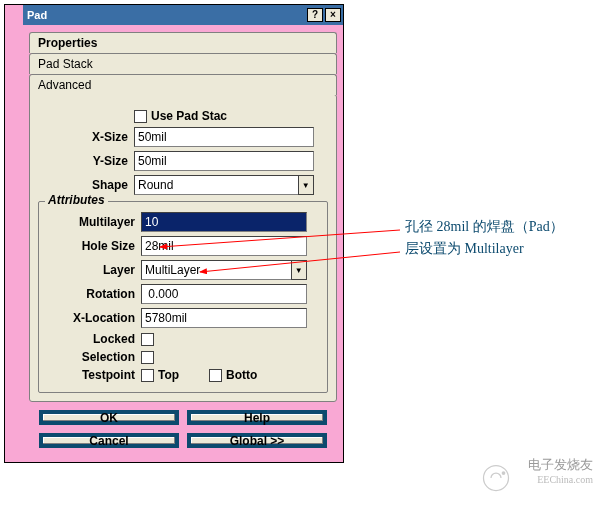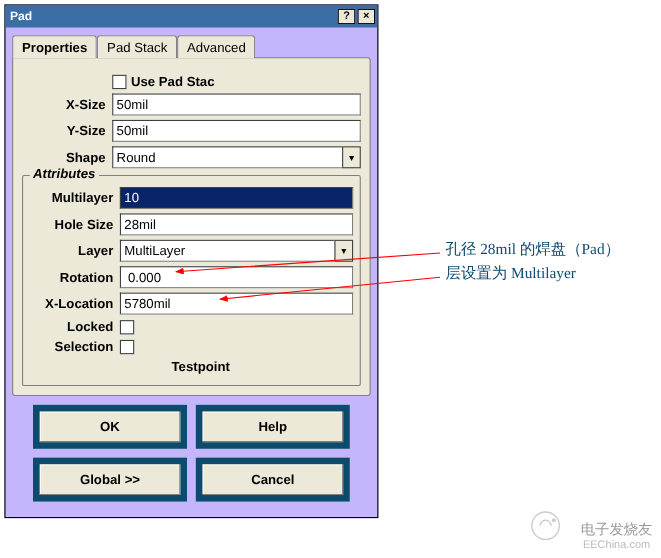"Pad" .dialog { background: #c4b5fd -> #f9a8d4; padding-left: none -> 18px }
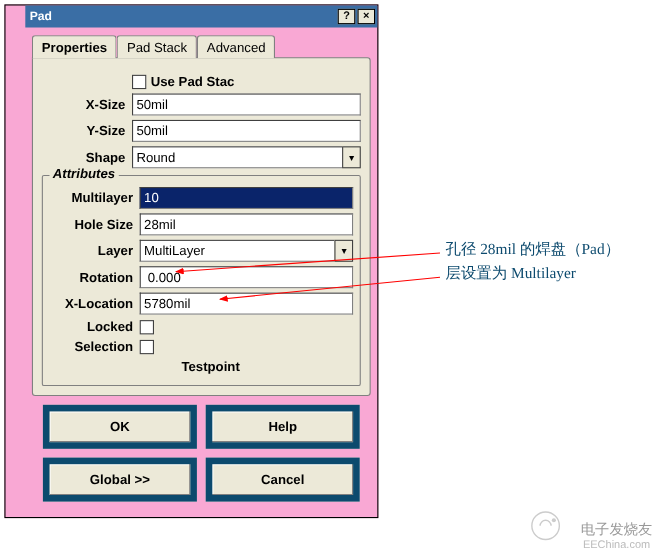"Properties" .tabs { flex-direction: none -> column }
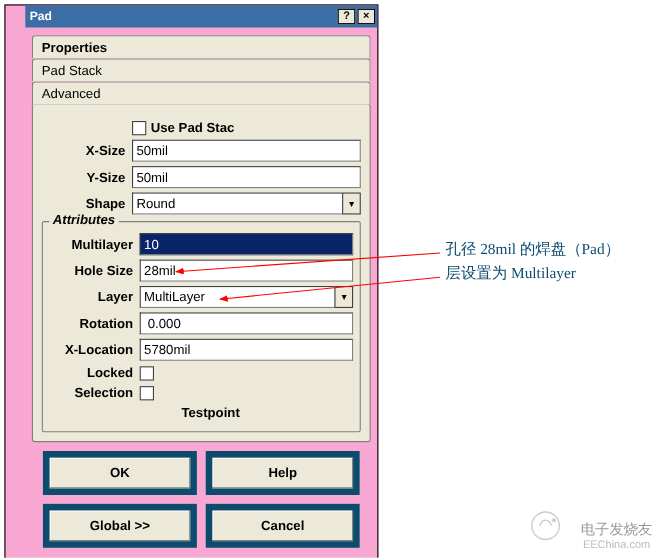"Use Pad Stac" .row { justify-content: center -> none; margin: 4px 0 -> 4px 14px }
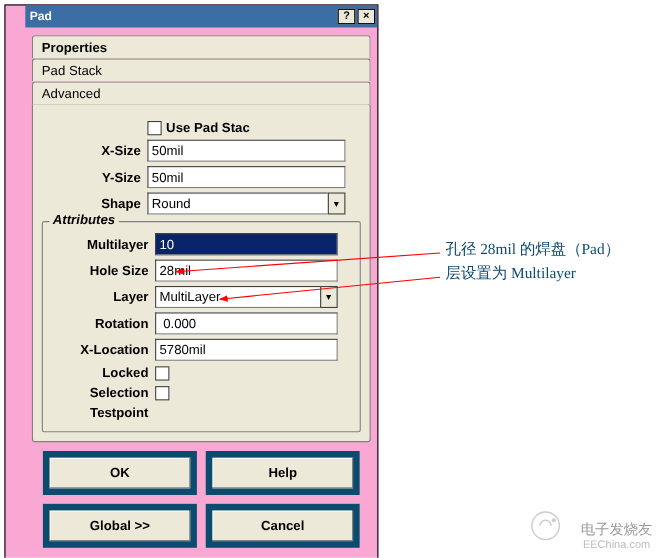"Top" span.val { html: none -> <span> <span></span> <span>Top</span> <span></span> <span>Botto</span> </span> }
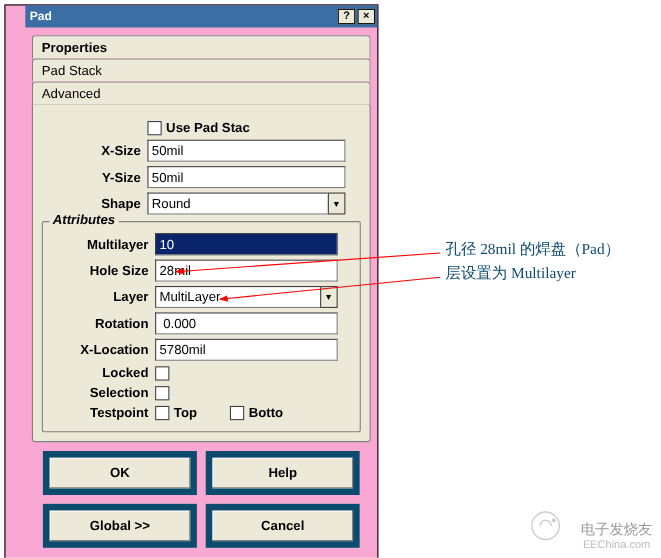"OK" .btn { border: 6px solid #0c4a6e -> 4px solid #0c4a6e; height: 40px -> 15px }
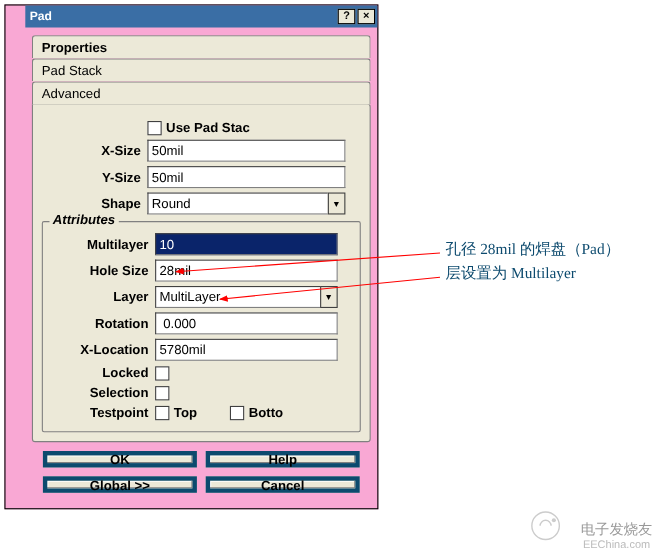"Global >>" div.btn { order: before "Cancel" -> after "Cancel" }
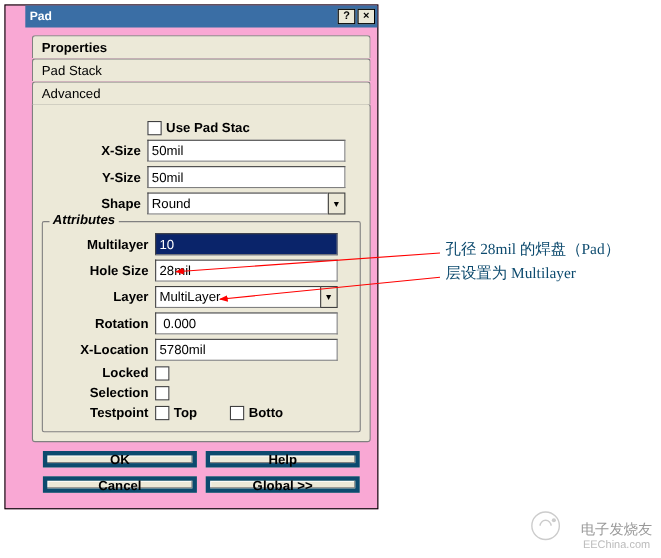"电子发烧友" .wm { bottom: 6px -> 22px; text-align: center -> right }
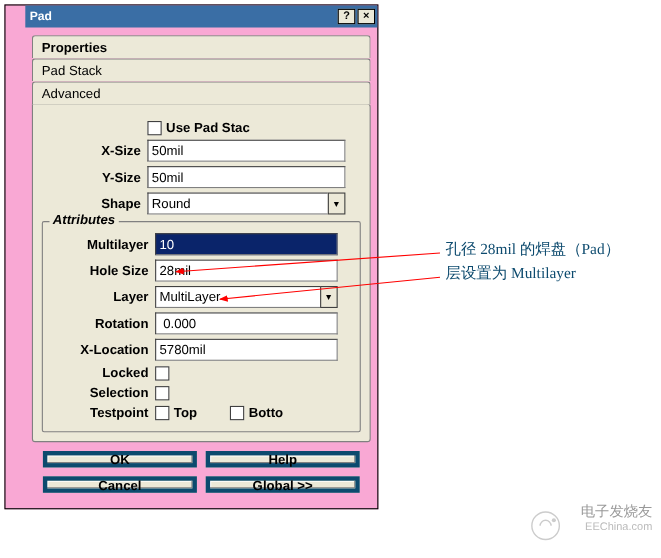"EEChina.com" .wm .en { font-family: none -> Liberation Serif, serif }
